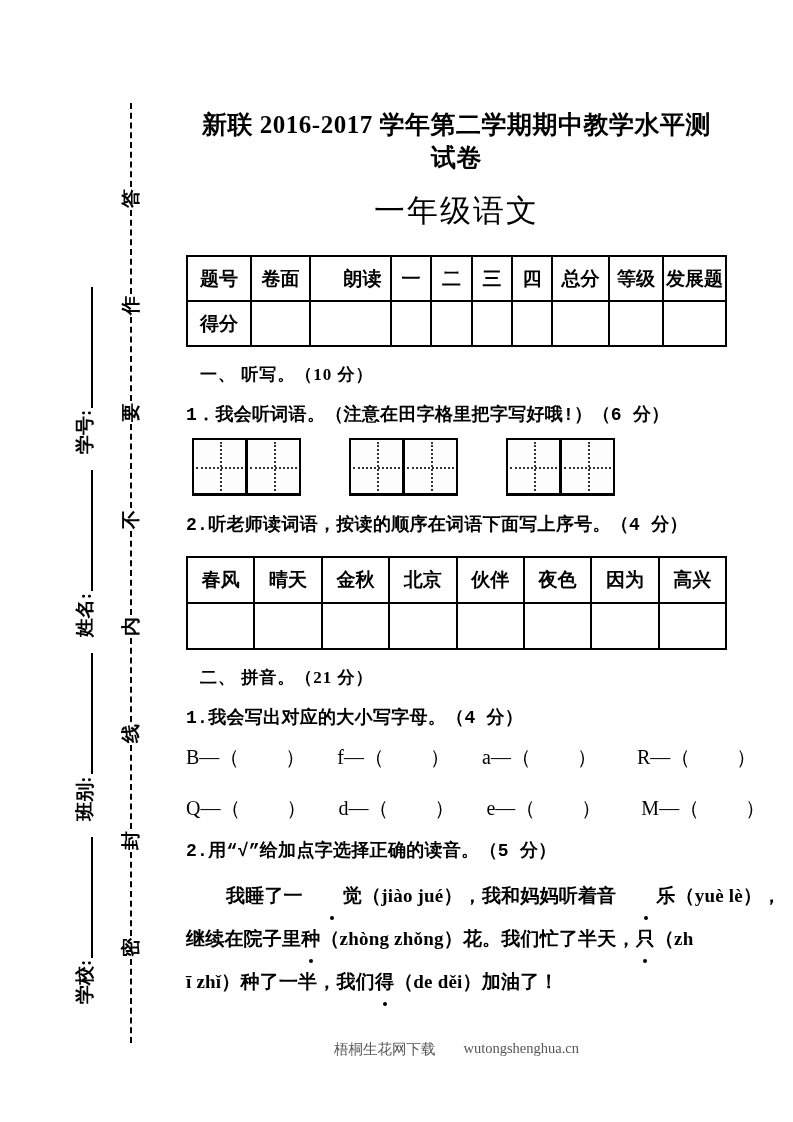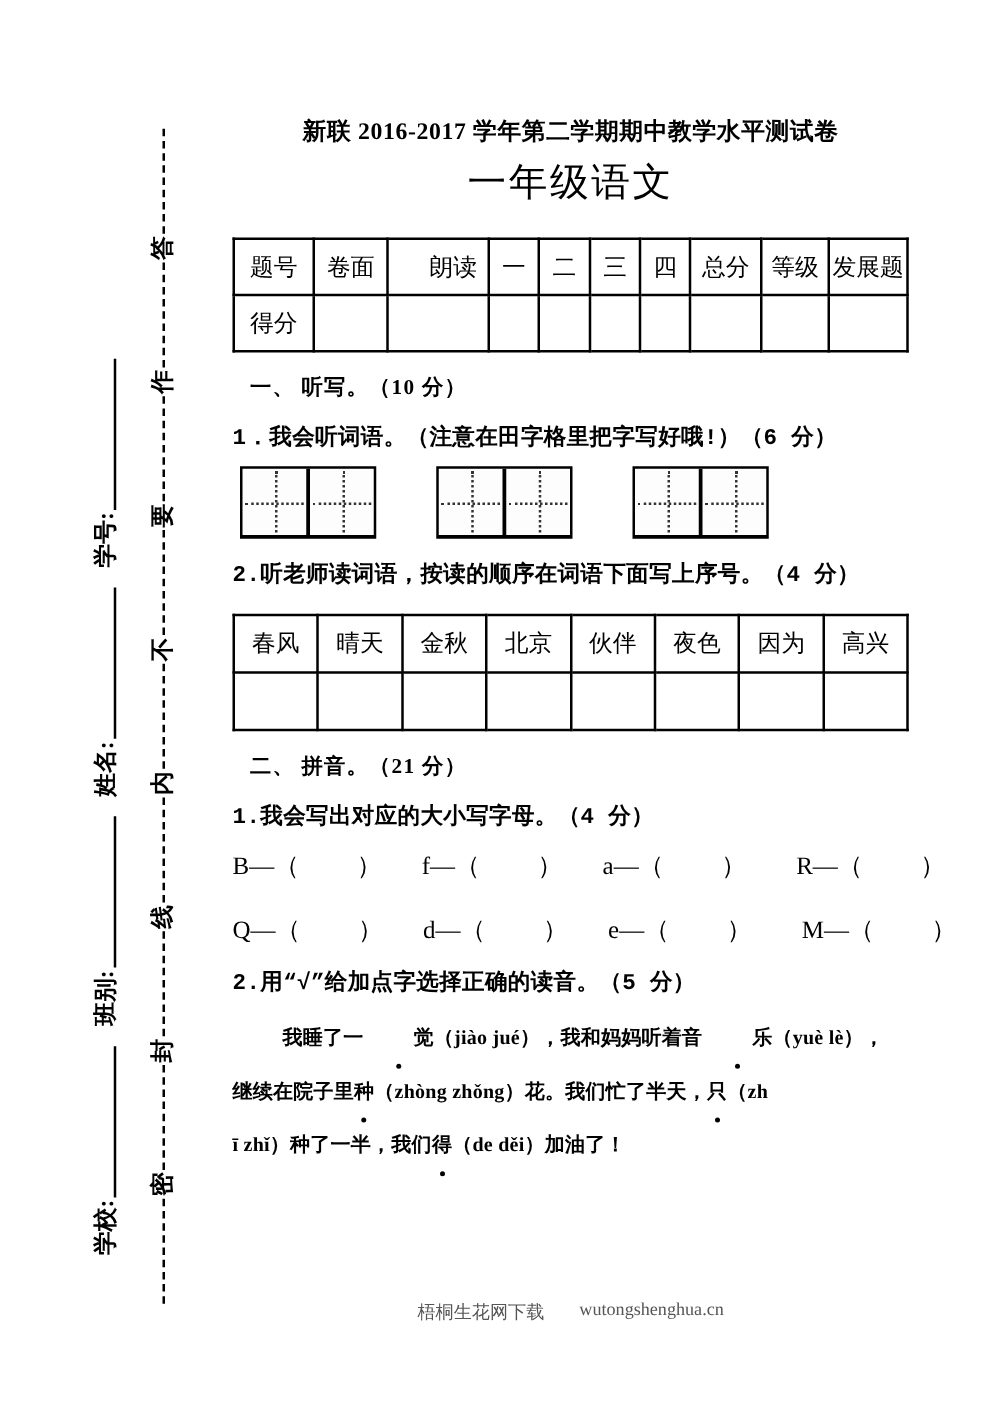"新联 2016-2017 学年第二学期期中教学水平测试卷" .title { font-size: 19px -> 25px; margin: 0 -> 16px }
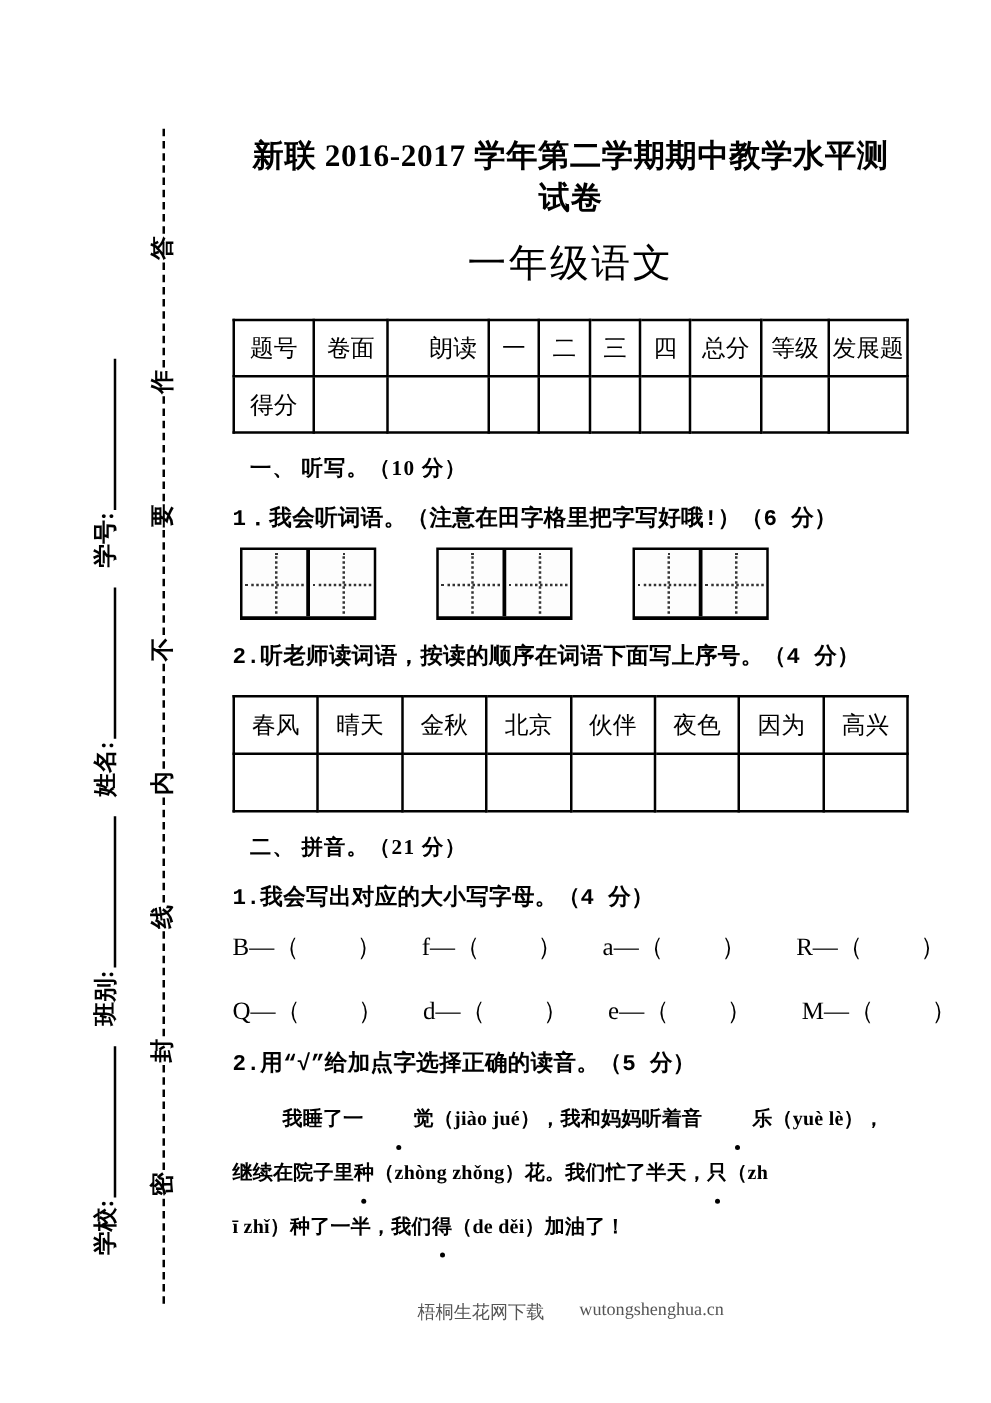"题号" td { font-weight: normal -> bold }
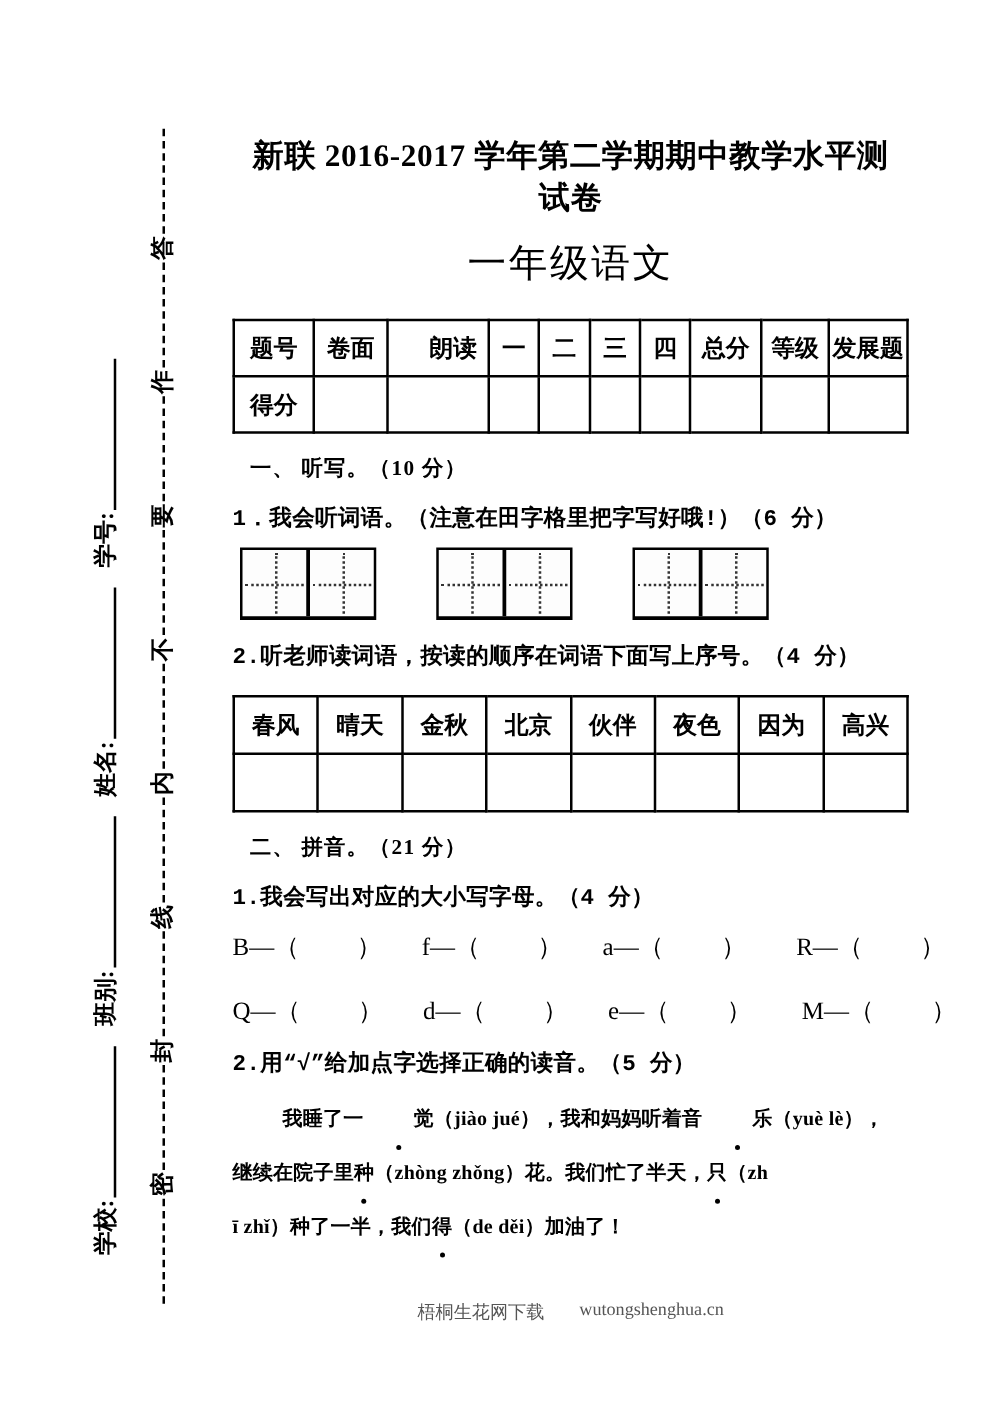"我睡了一 觉（jiào jué），我和妈妈听着音 乐（yuè lè），" .passage { font-size: 16px -> 19px }
